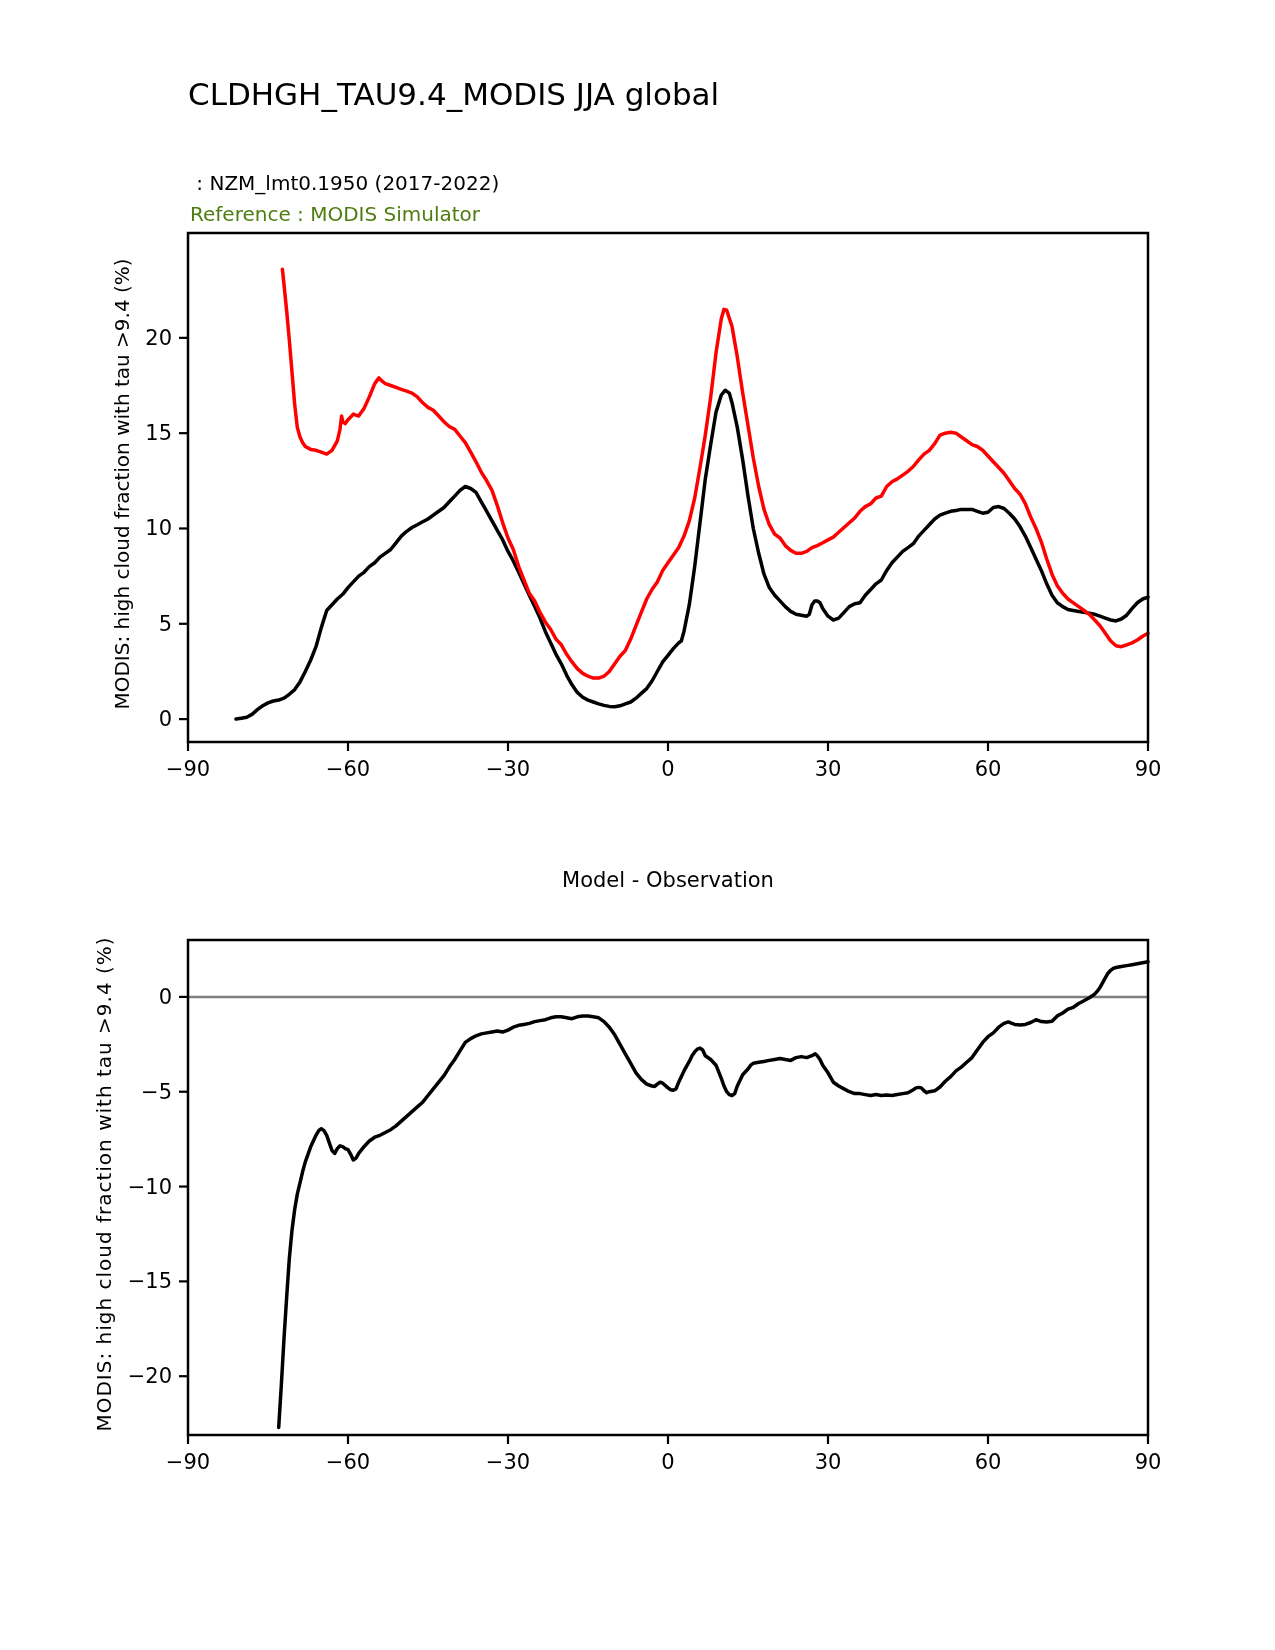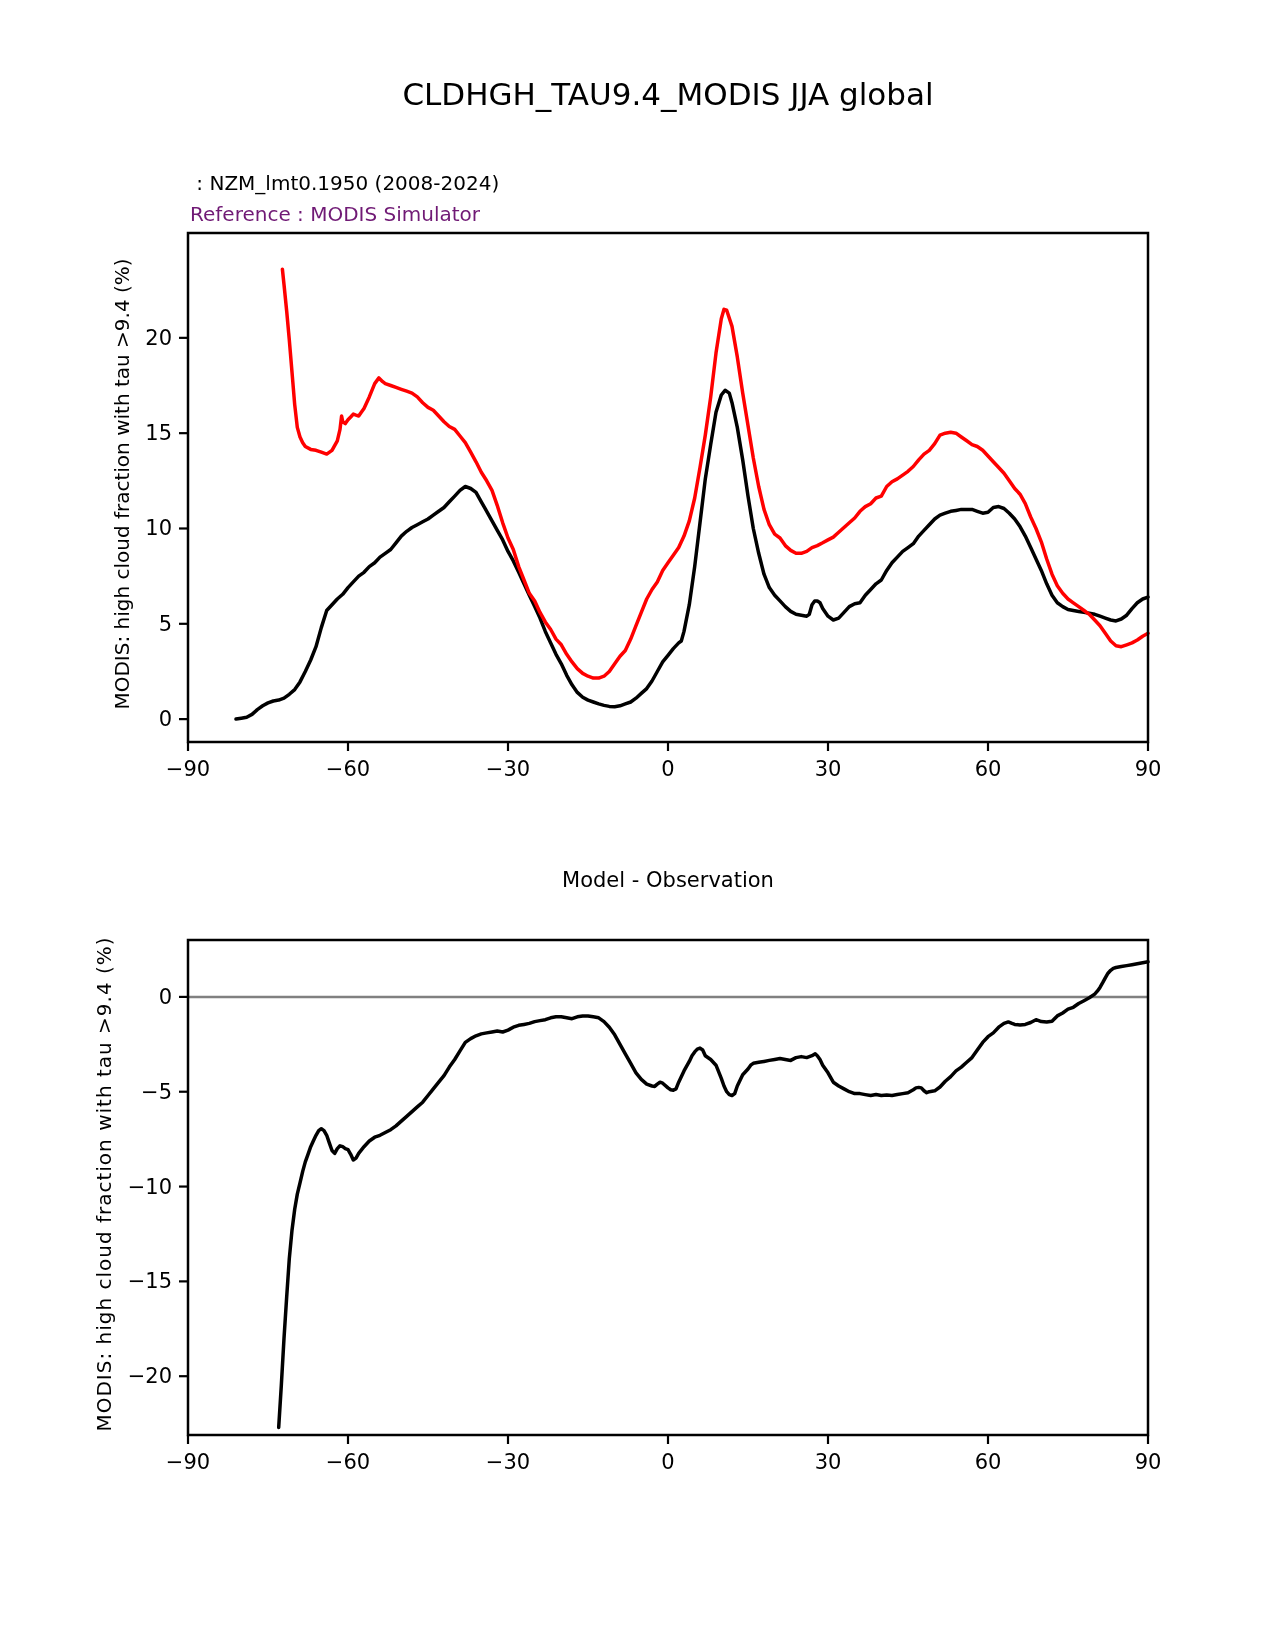"CLDHGH_TAU9.4_MODIS JJA global" .fig-title { text-align: center -> left }
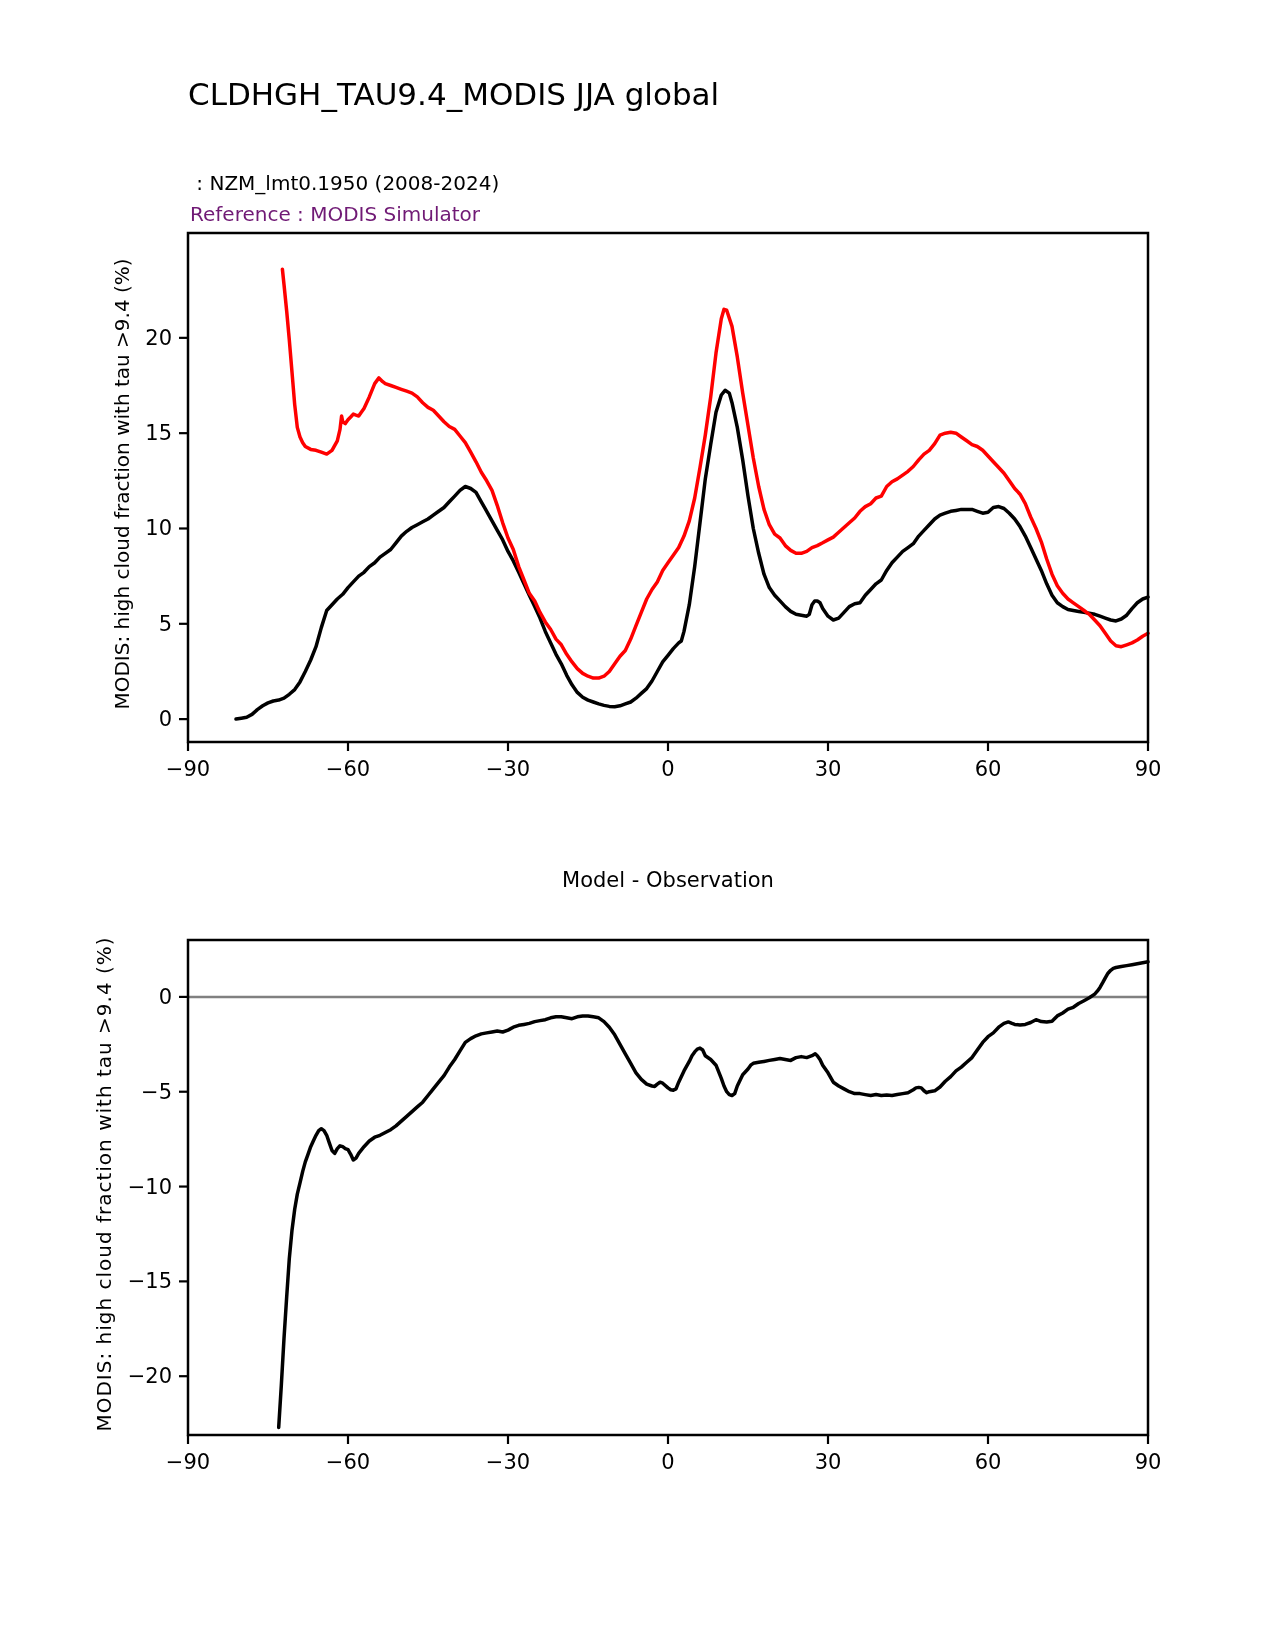": NZM_lmt0.1950 (2008-2024)" div.legend-model { text: 2008-2024 -> 2017-2022 }
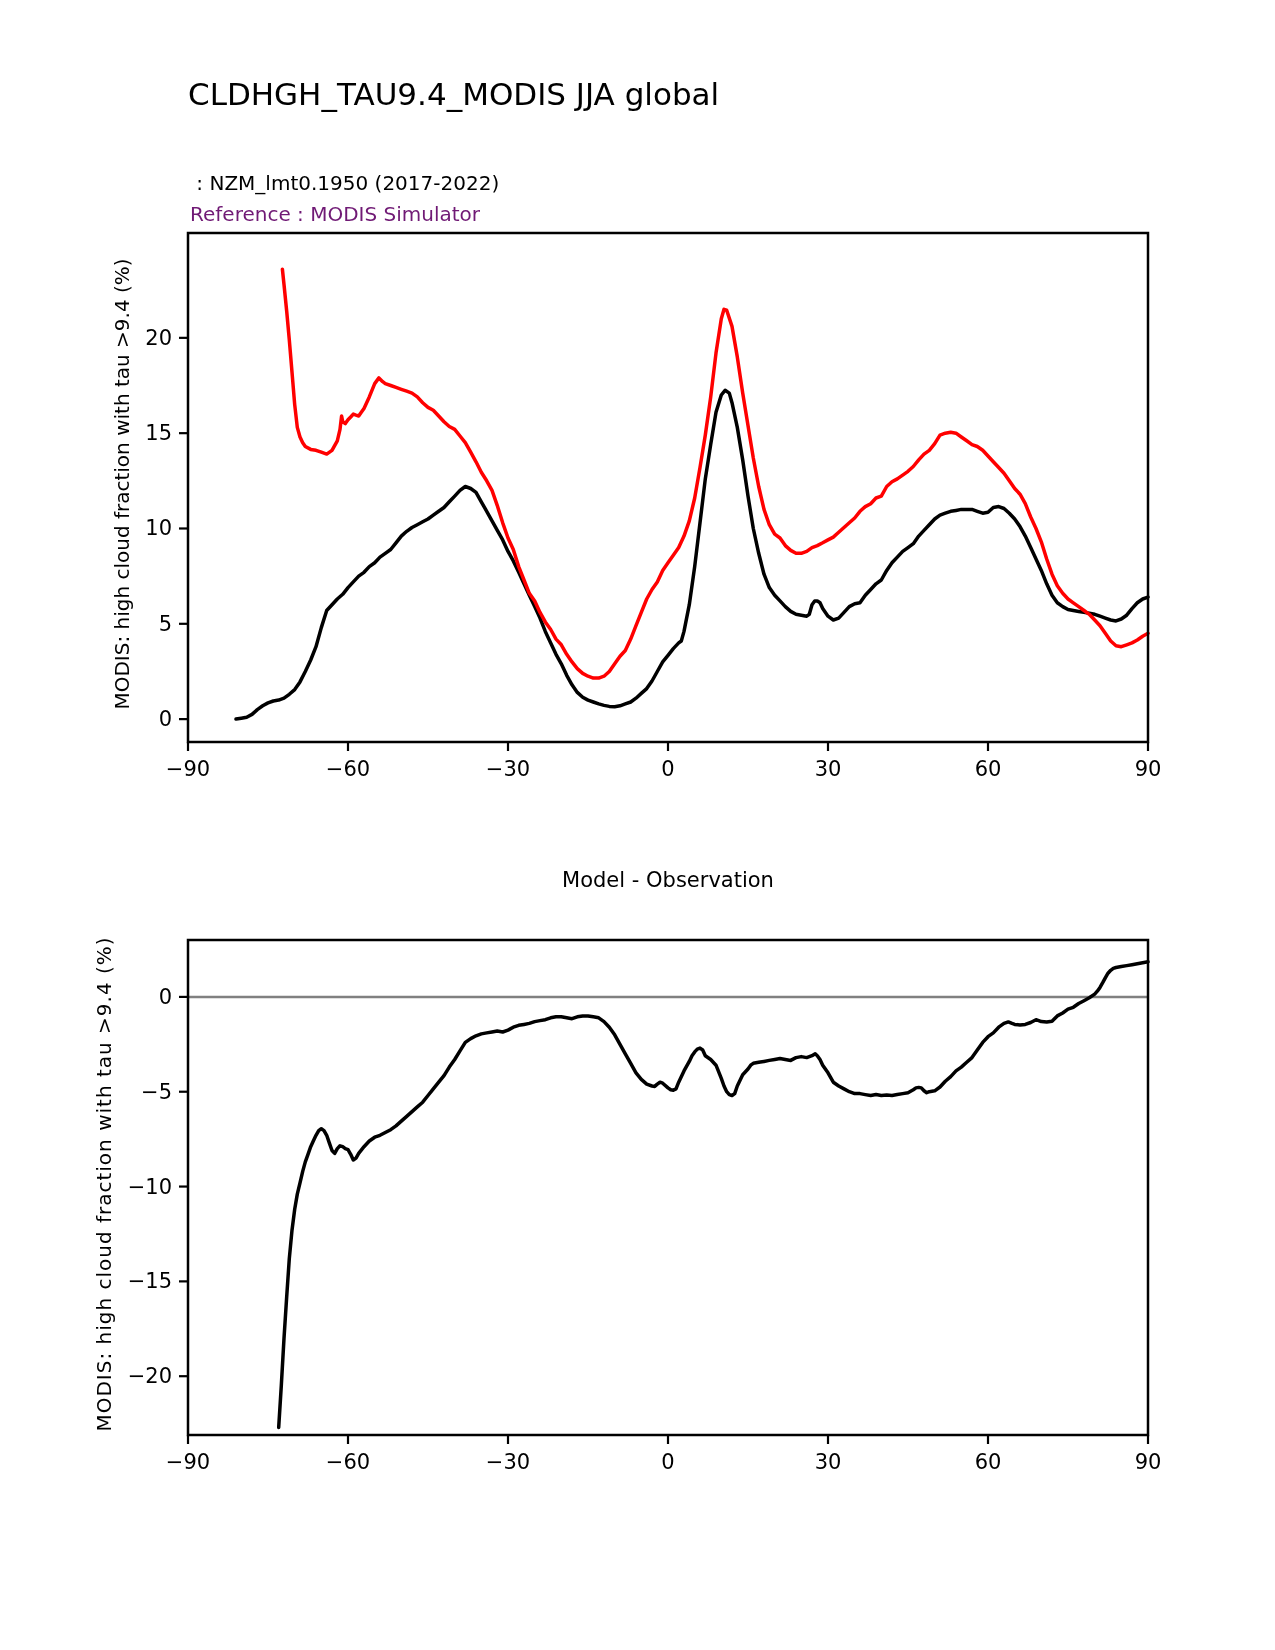"Reference : MODIS Simulator" .legend-ref { color: #701a75 -> #4d7c0f }
